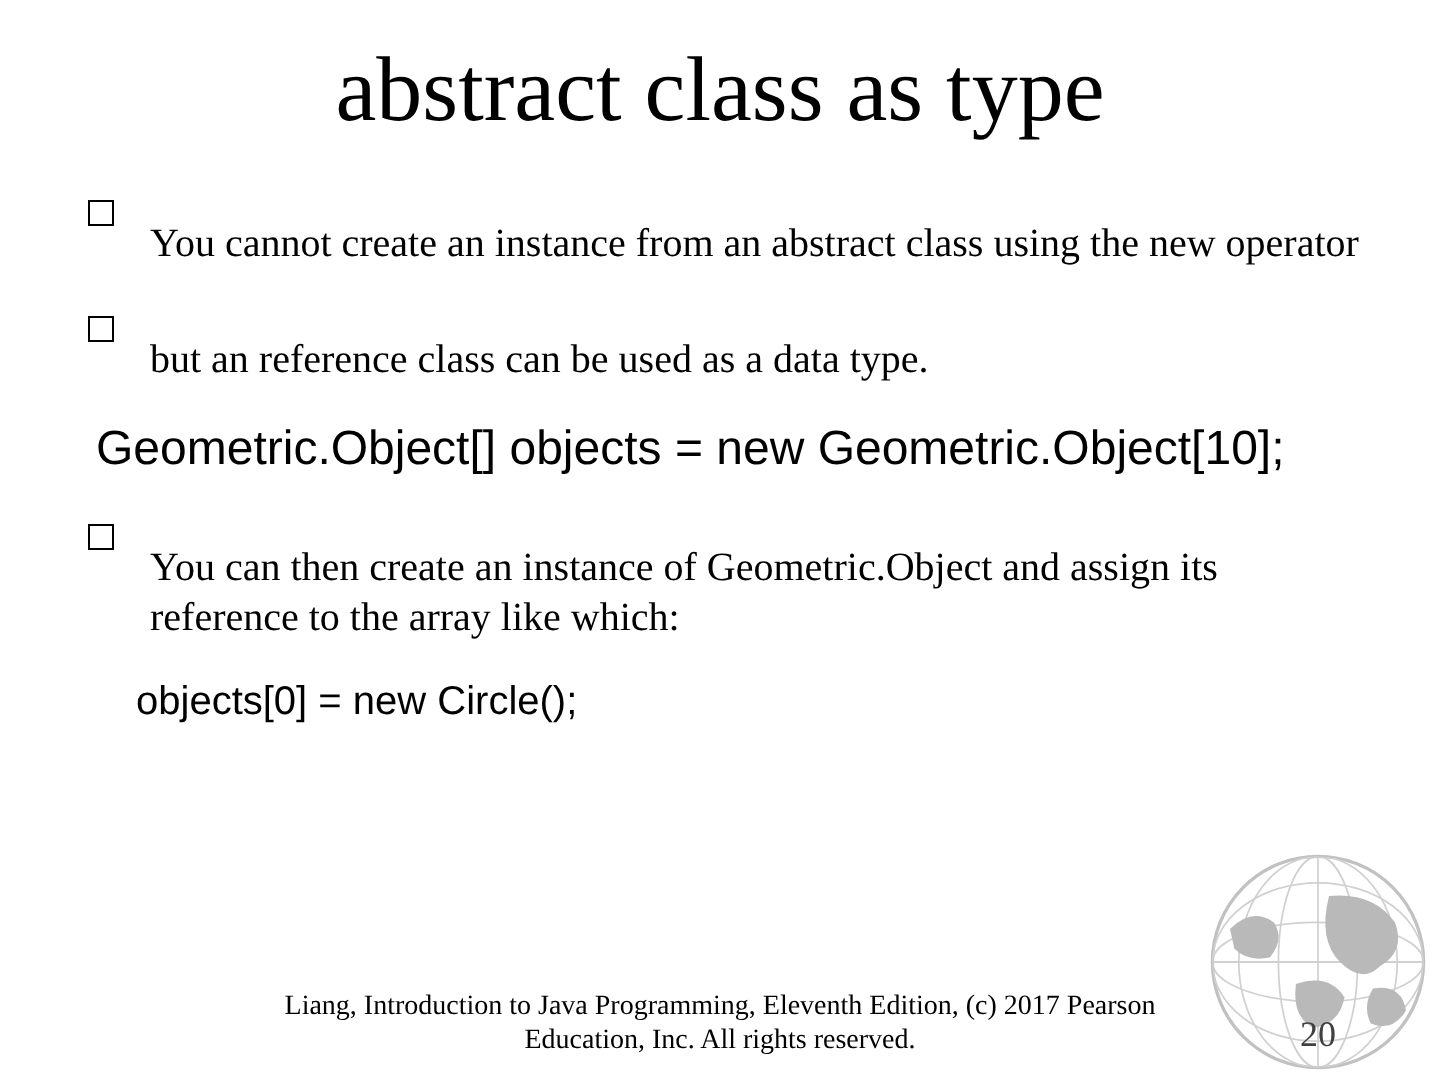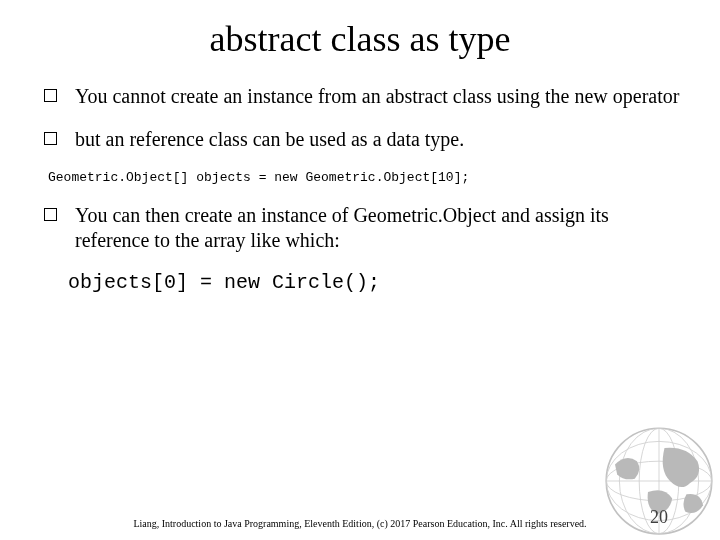"abstract class as type" .title { font-size: 36px -> 46px }
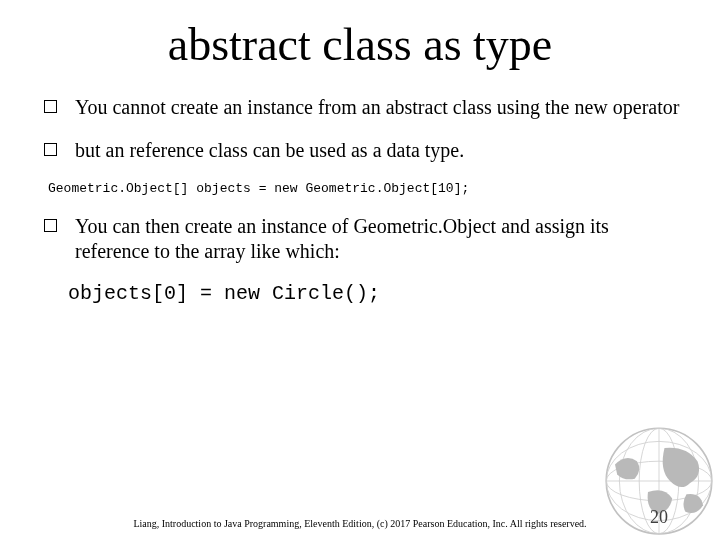"You cannot create an instance" .bullet-text { margin-top: none -> 15px }
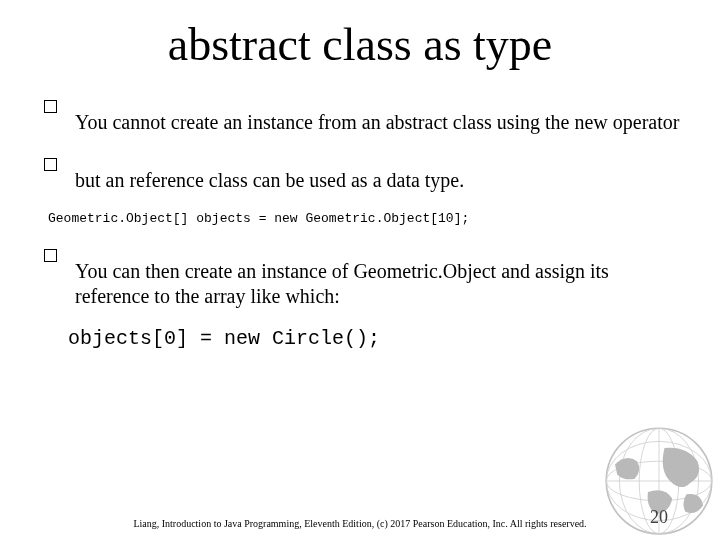"Geometric.Object[] objects = new" .code { font-family: Liberation Mono, monospace -> Liberation Sans, sans-serif; font-size: 13px -> 24px }
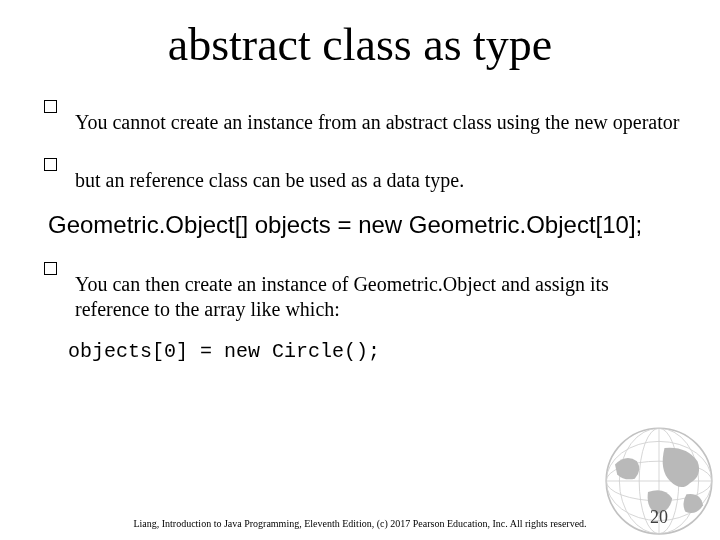"objects[0] = new Circle();" .code2 { font-family: Liberation Mono, monospace -> Liberation Sans, sans-serif }
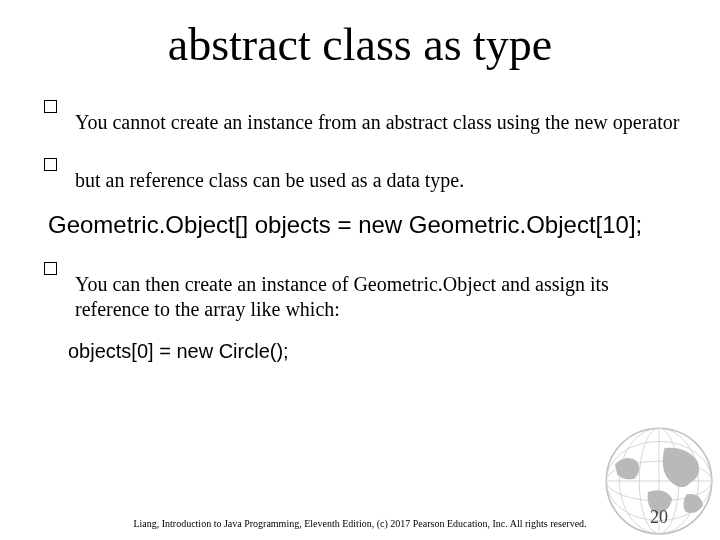"Liang, Introduction to Java Programming," .footer { font-size: 10px -> 14px }
